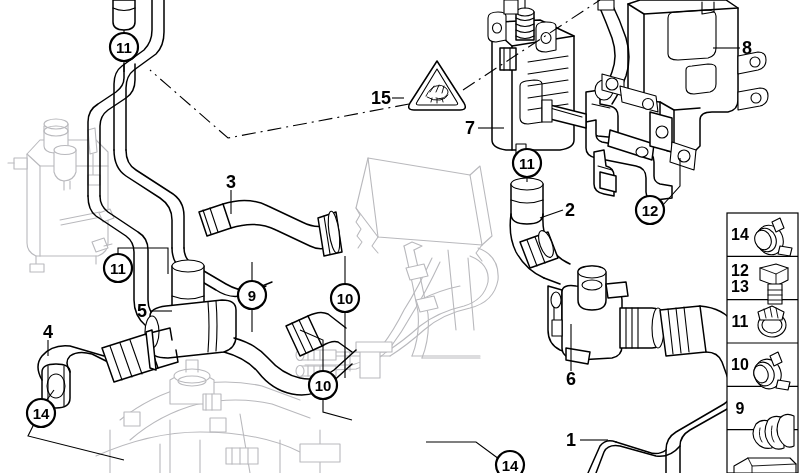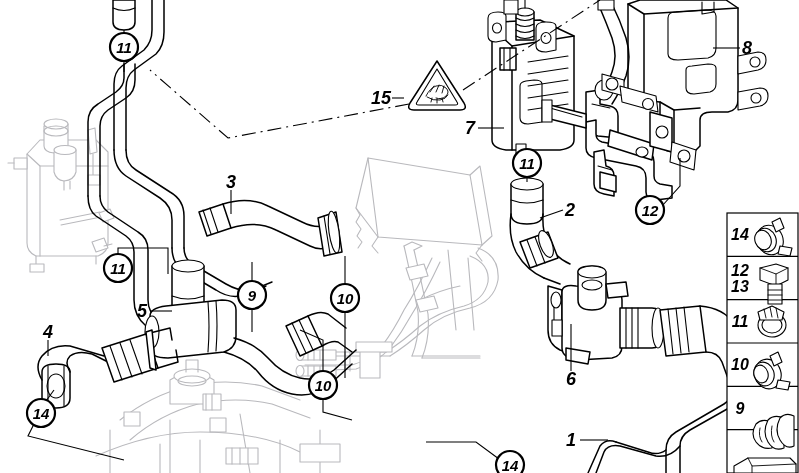"11" #stage { font-style: italic -> none }
